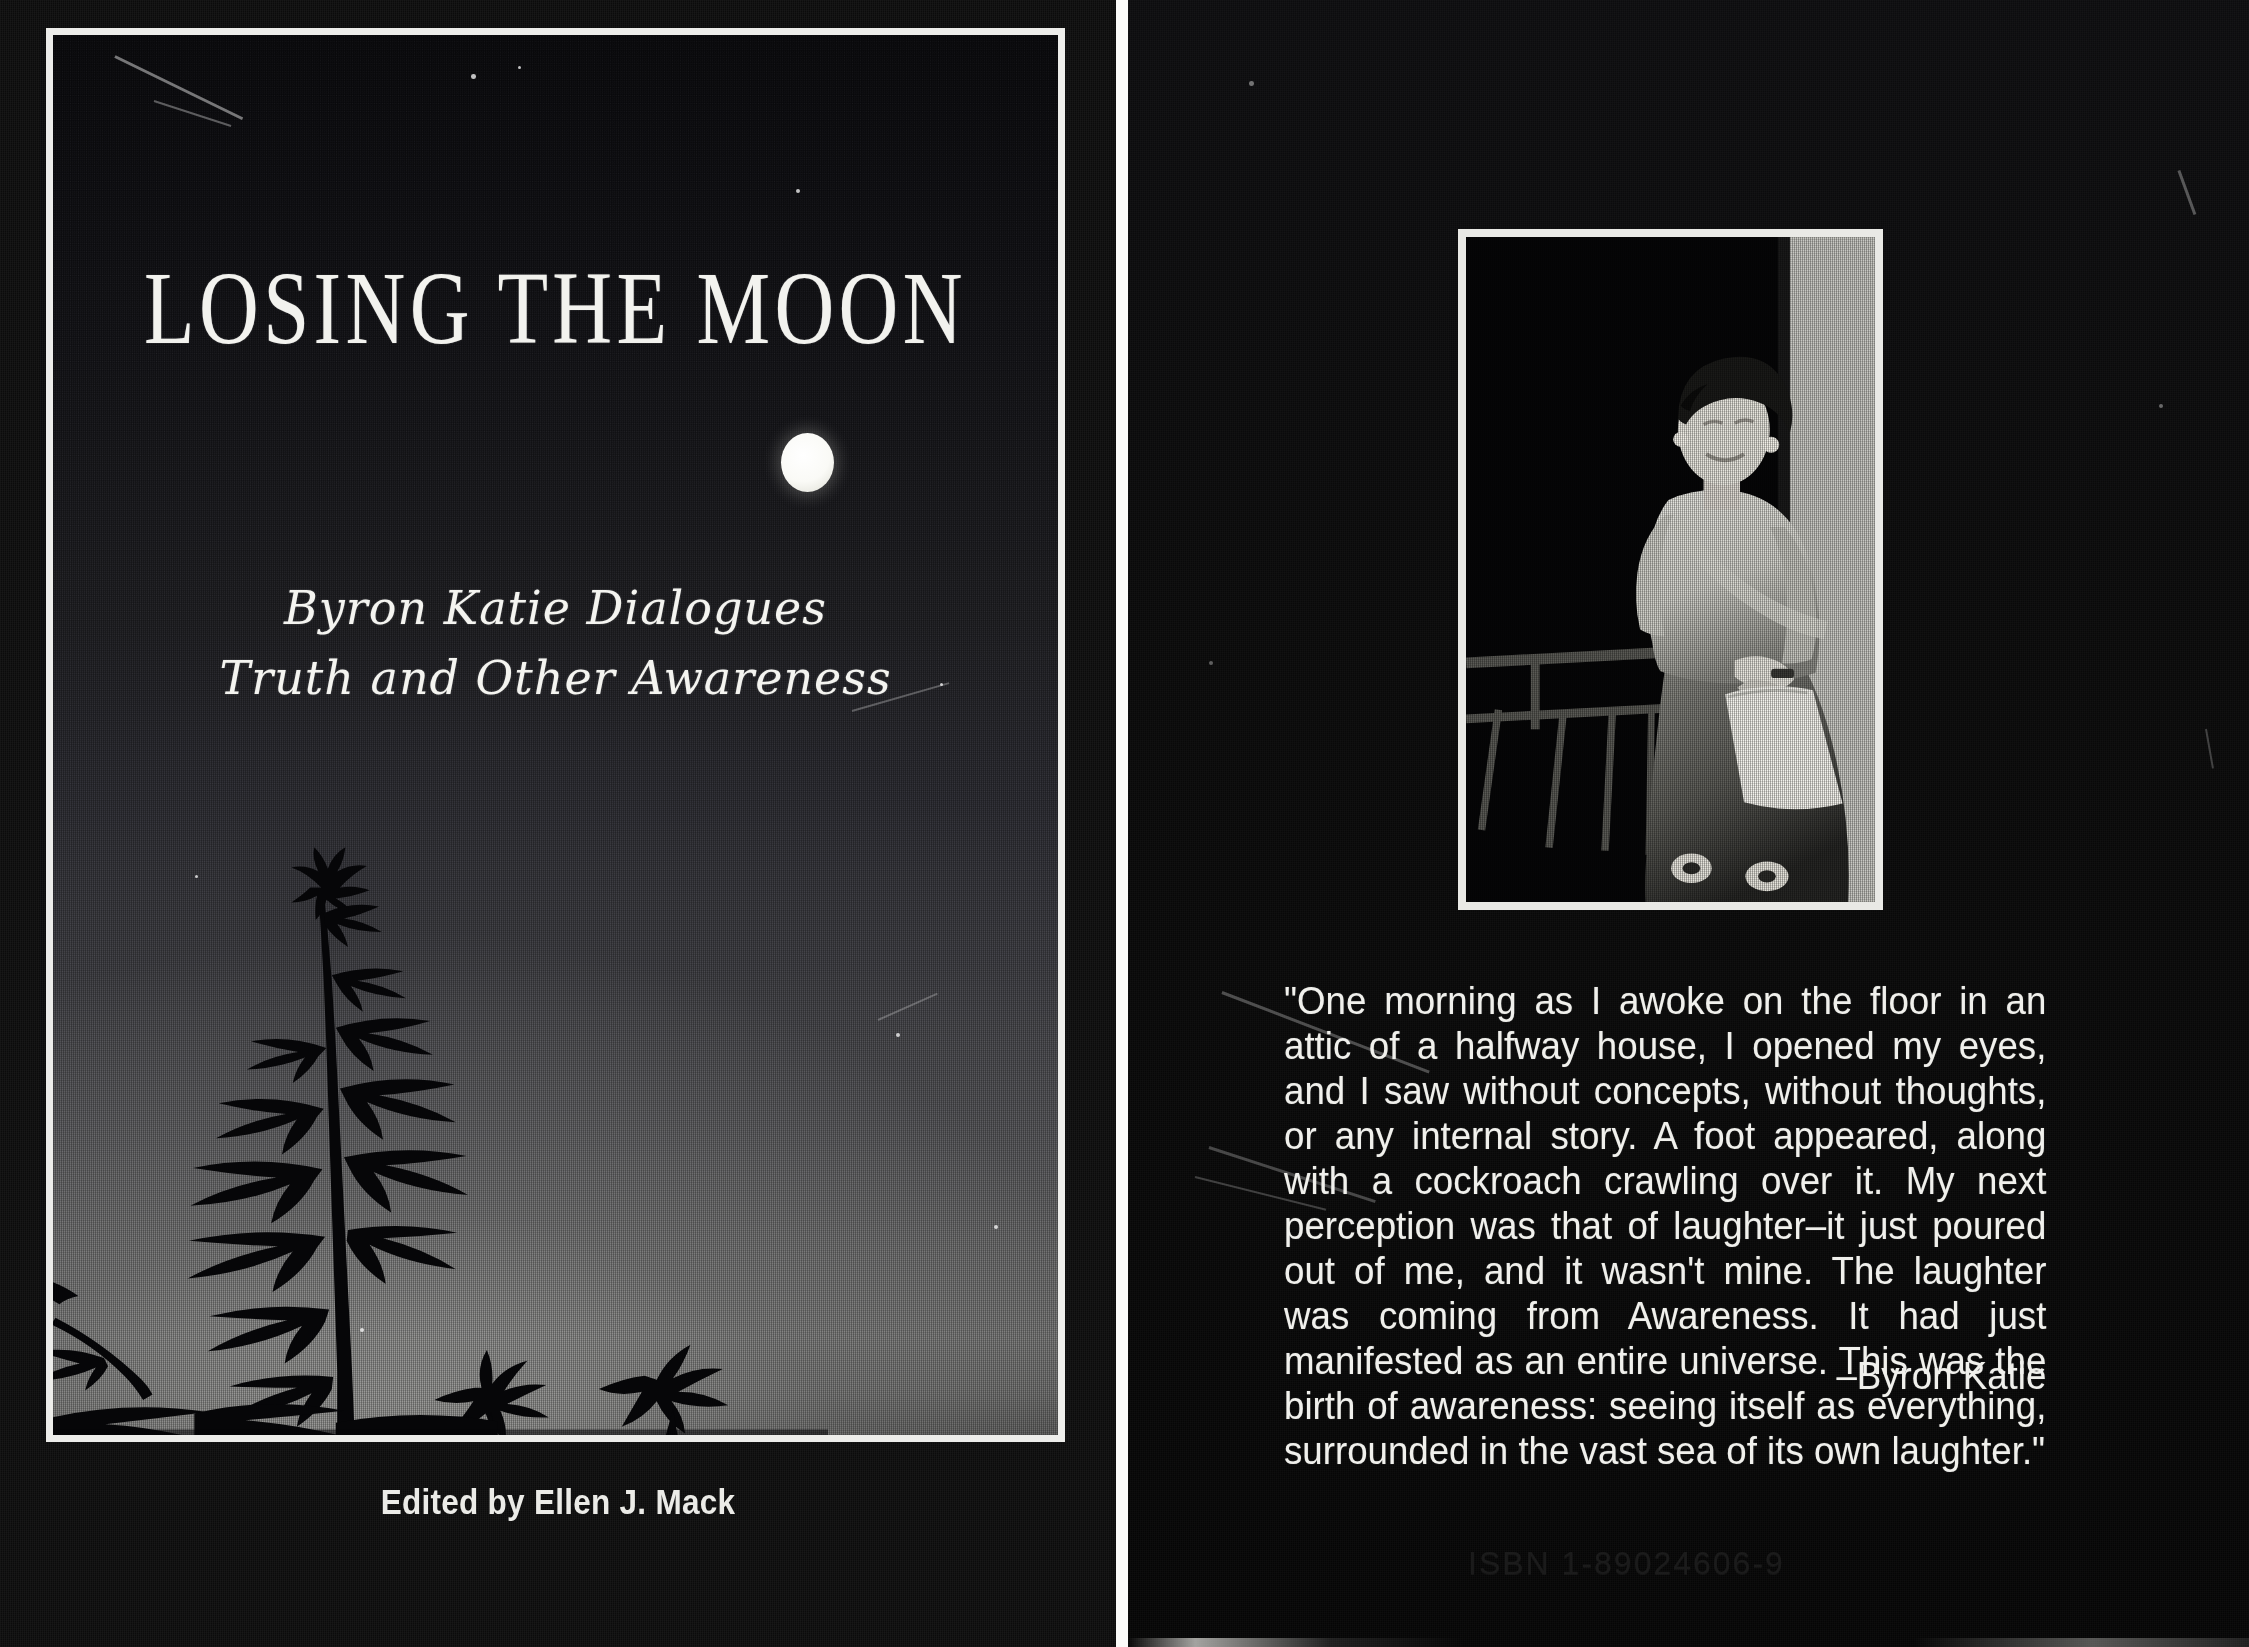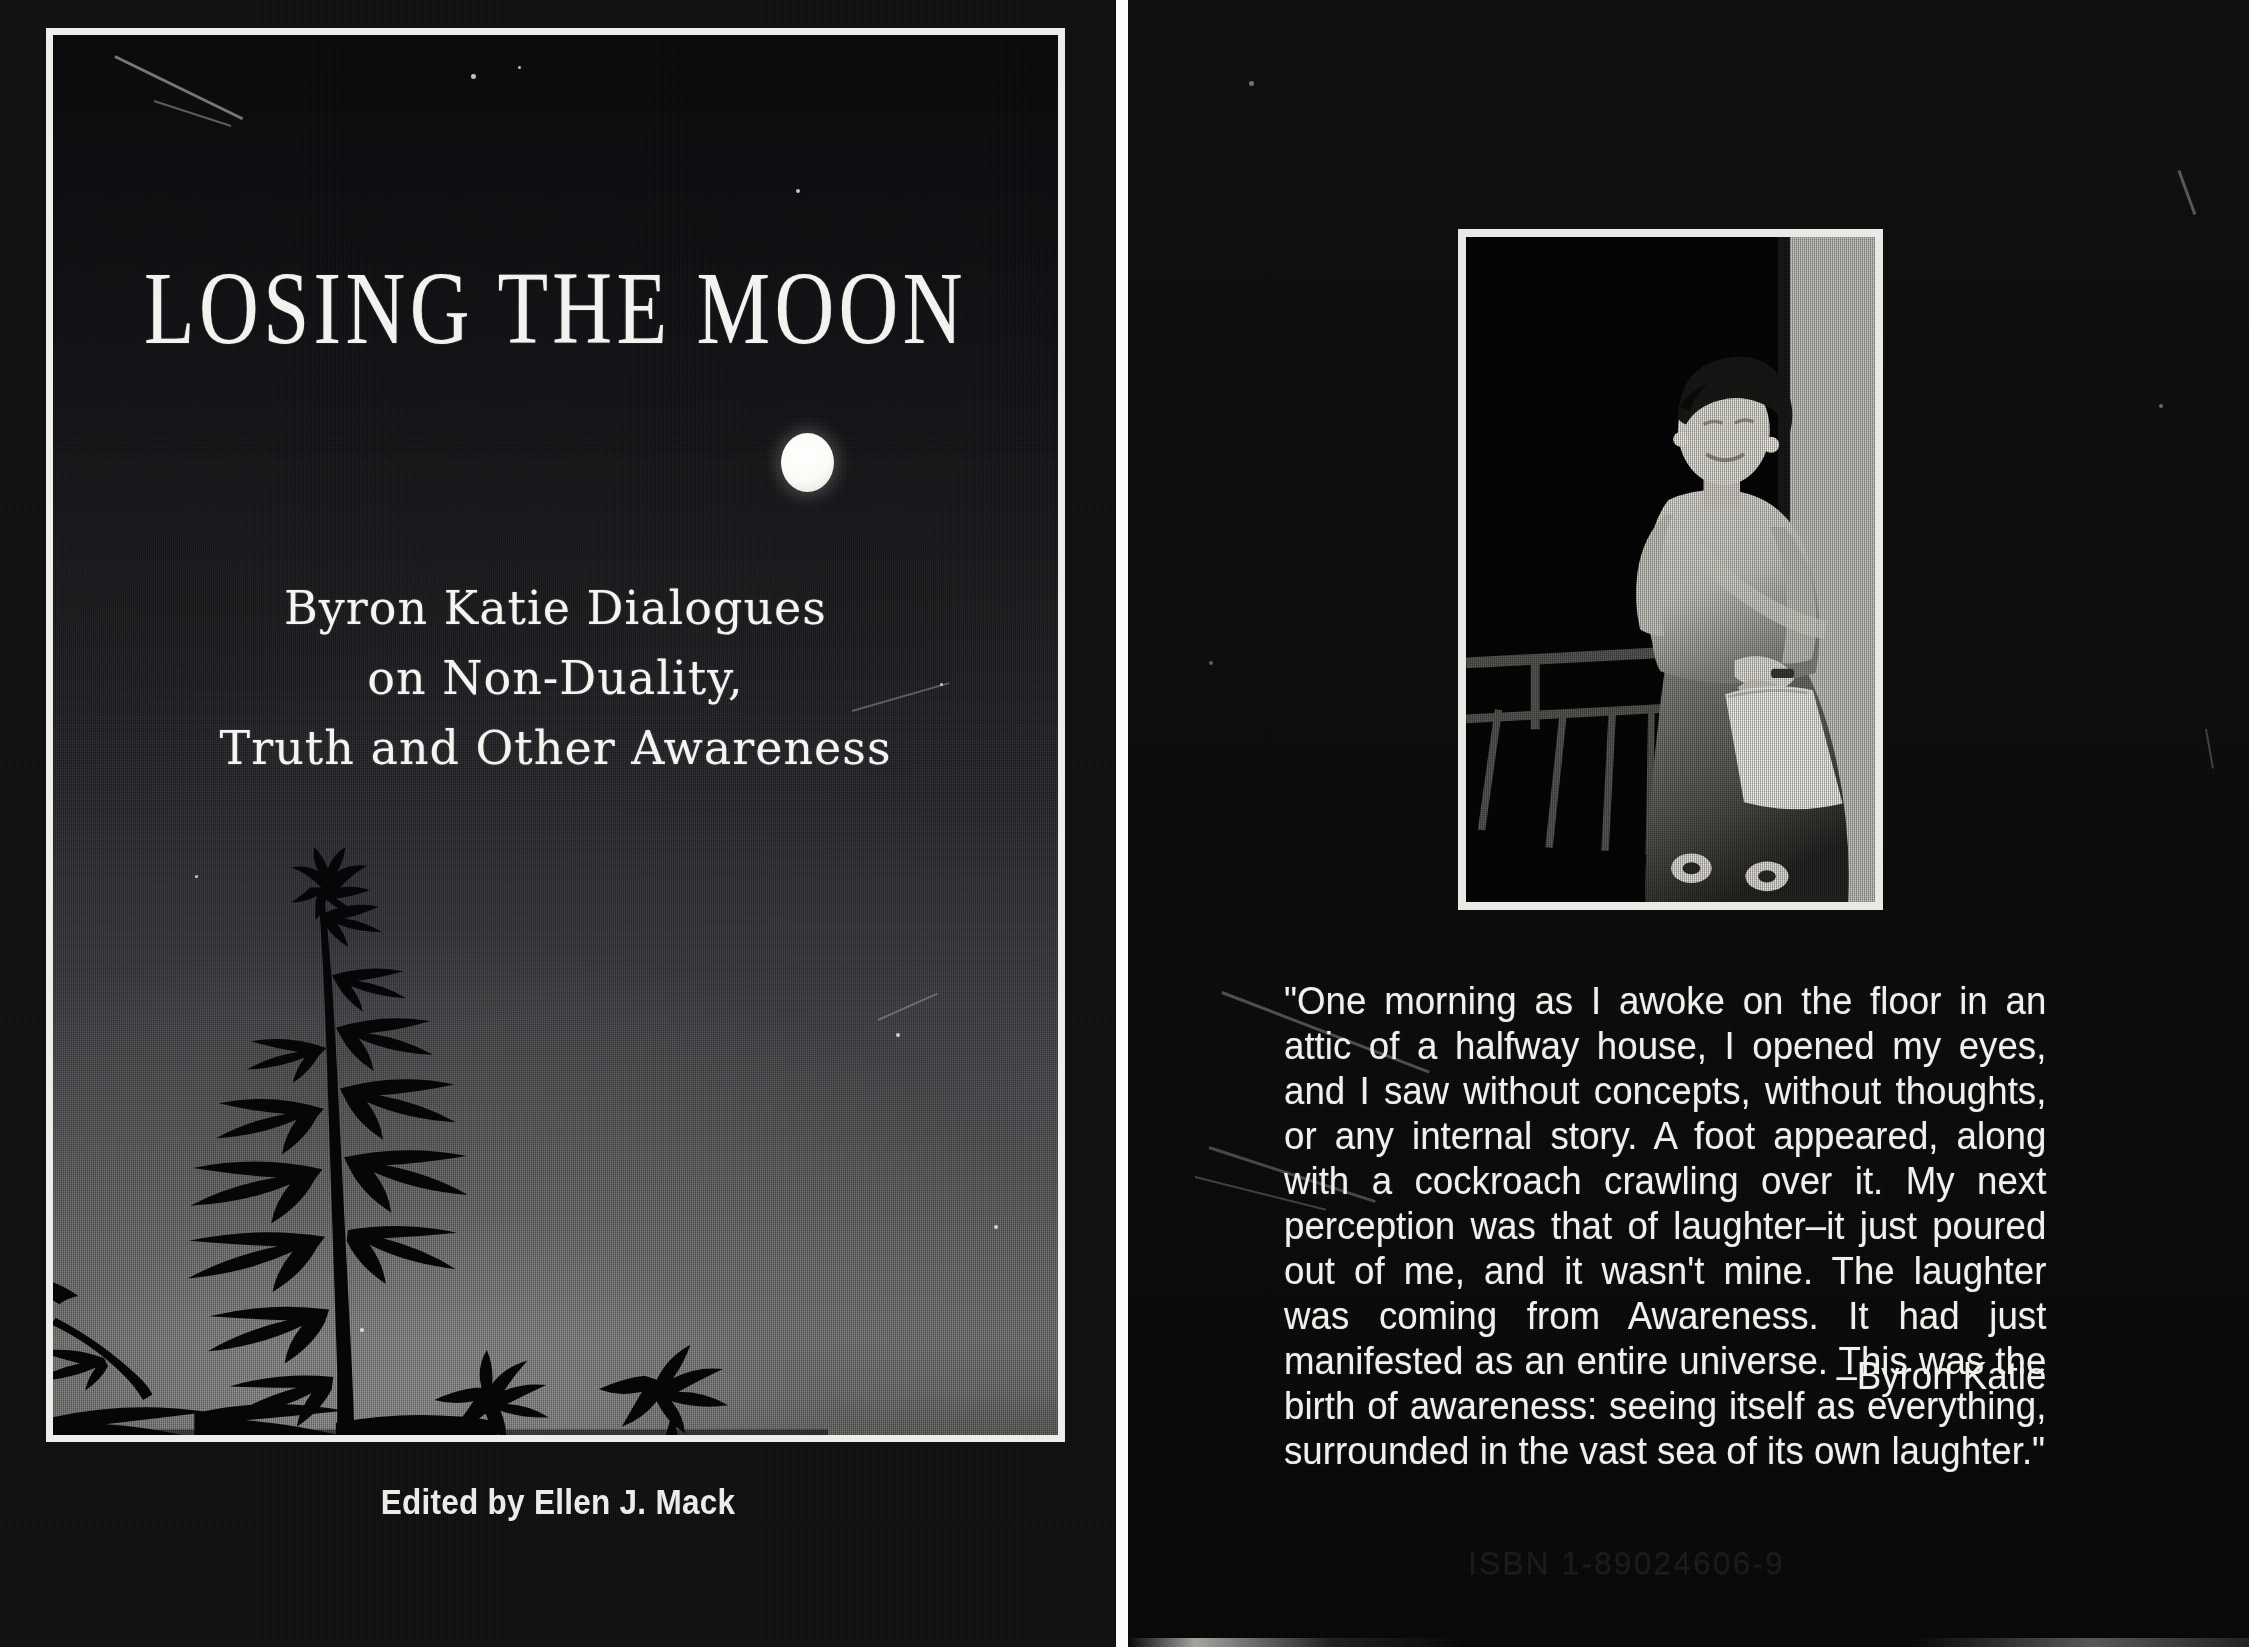"Byron Katie Dialogues" #subtitle { font-style: none -> italic }
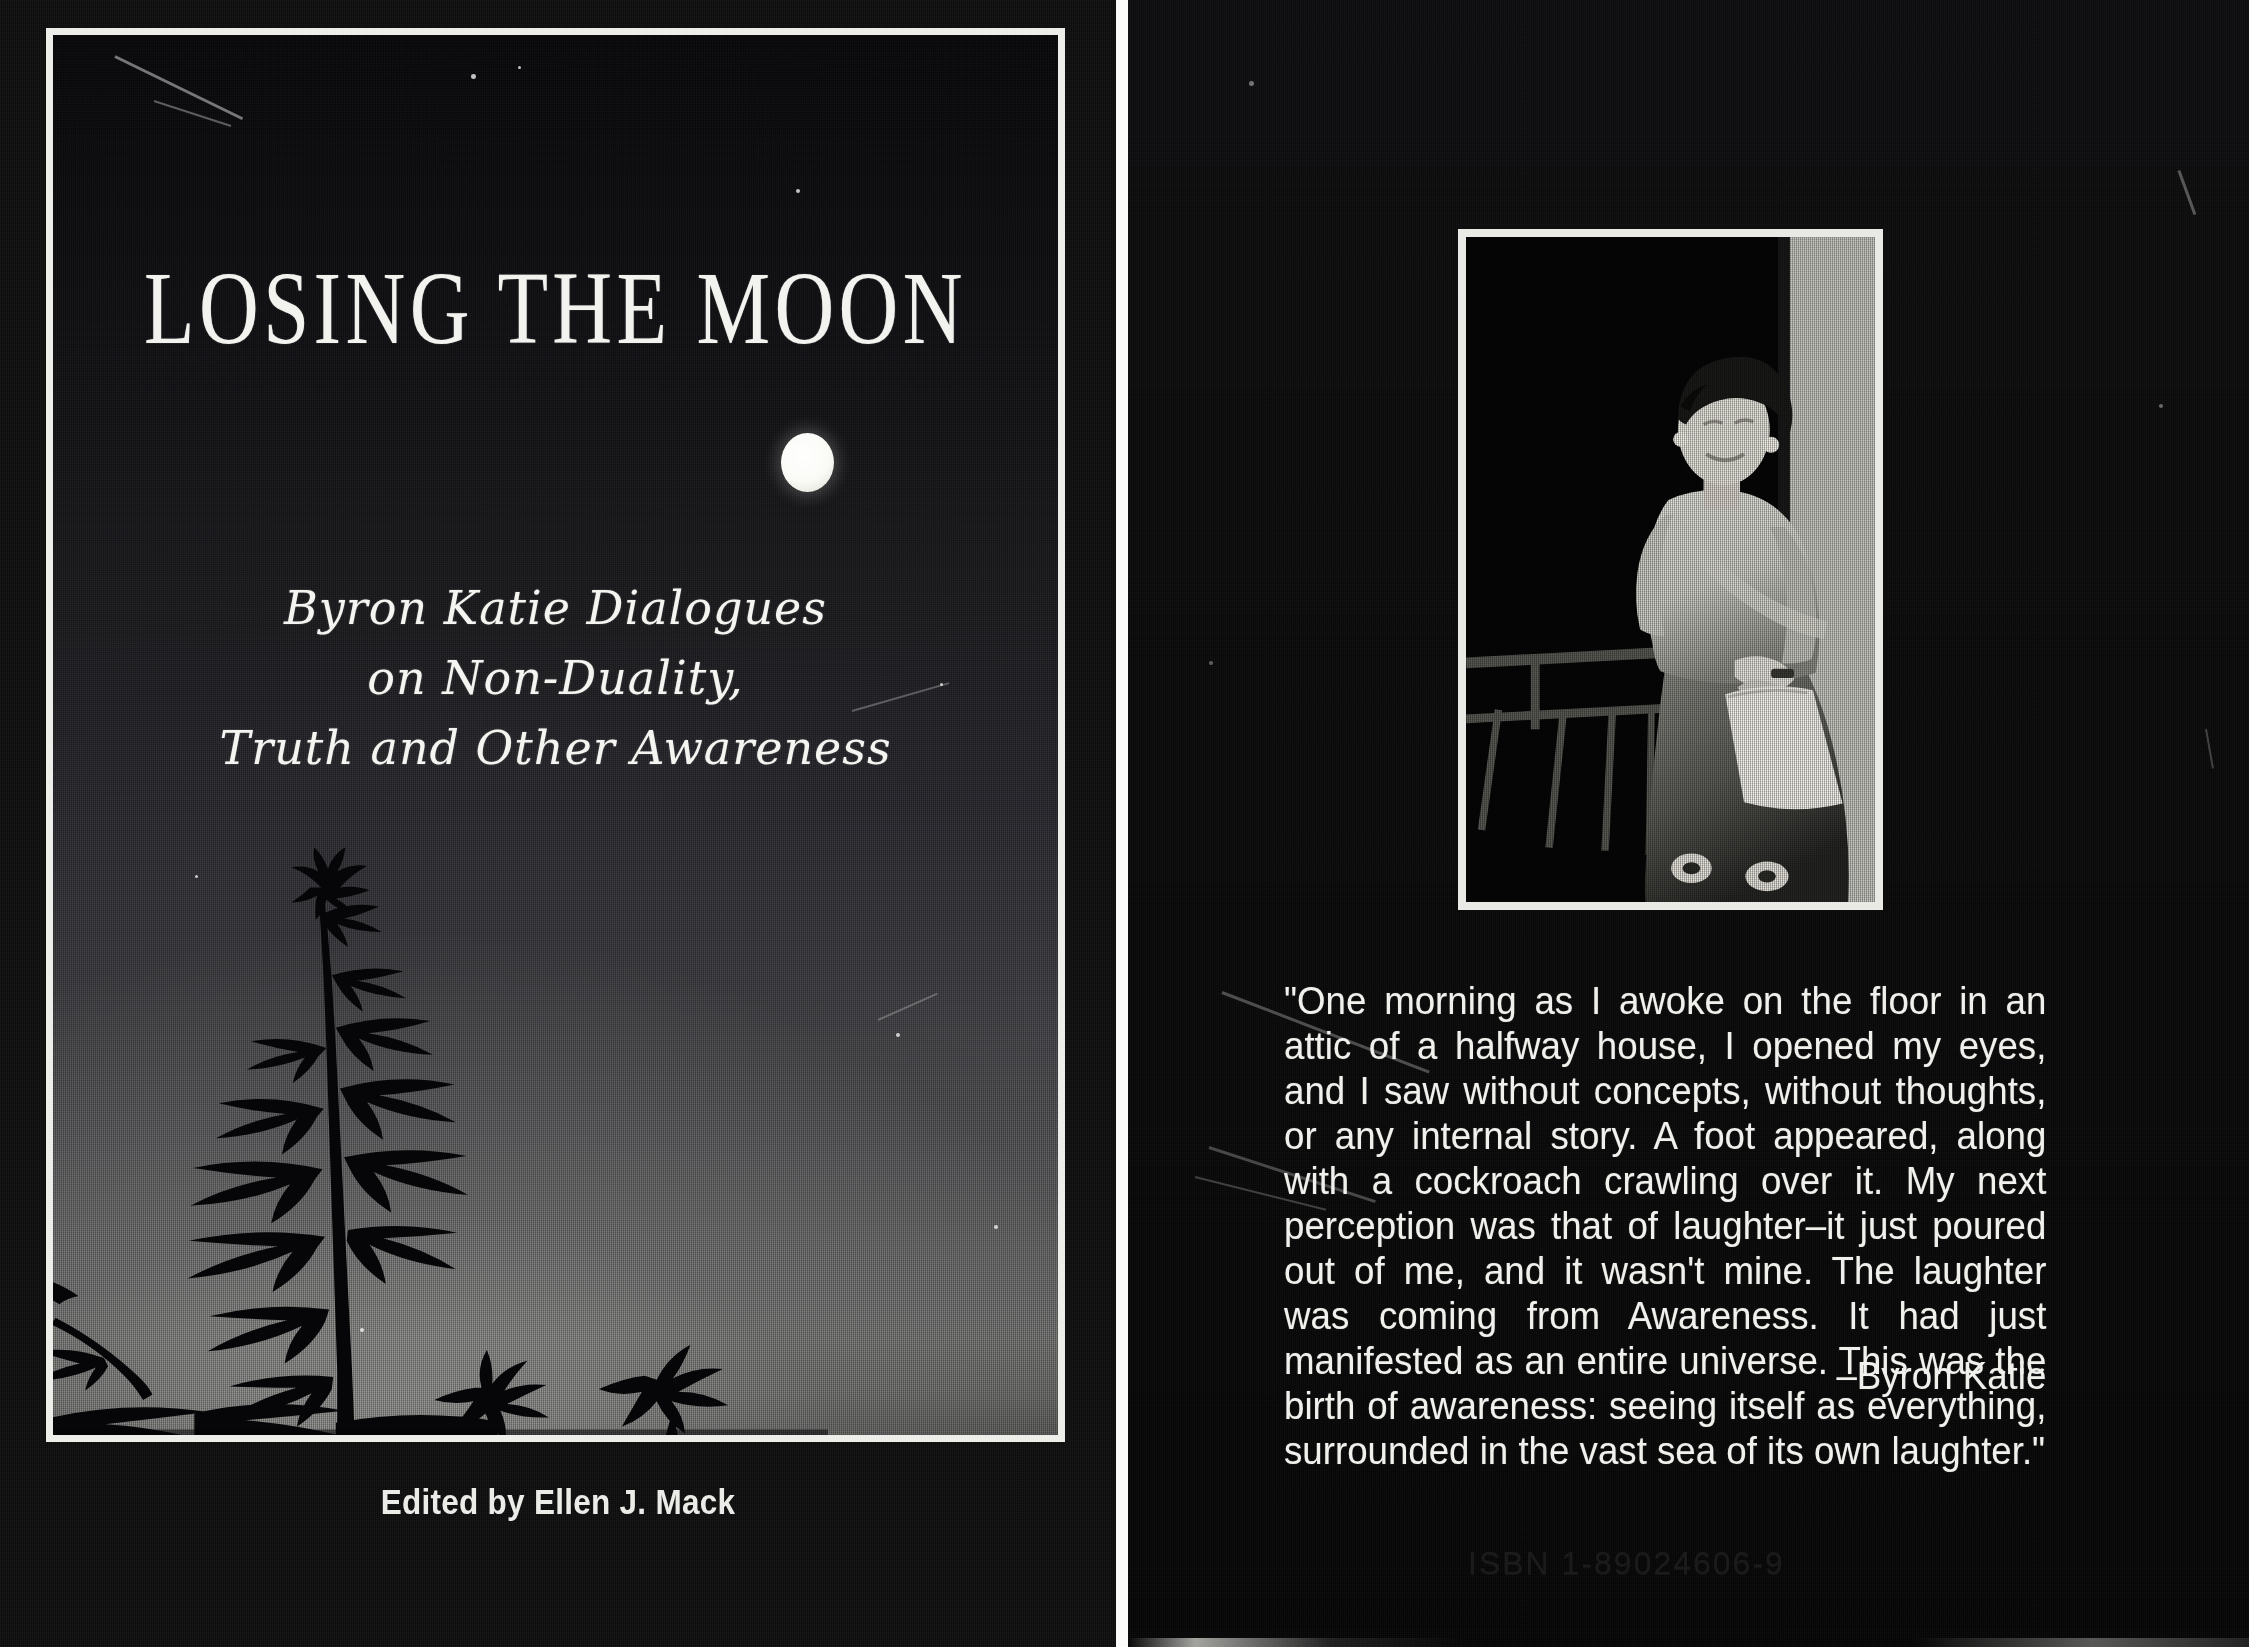"on Non-Duality," span.sub-line { html: <span>on Non-Duality,</span> -> none }
